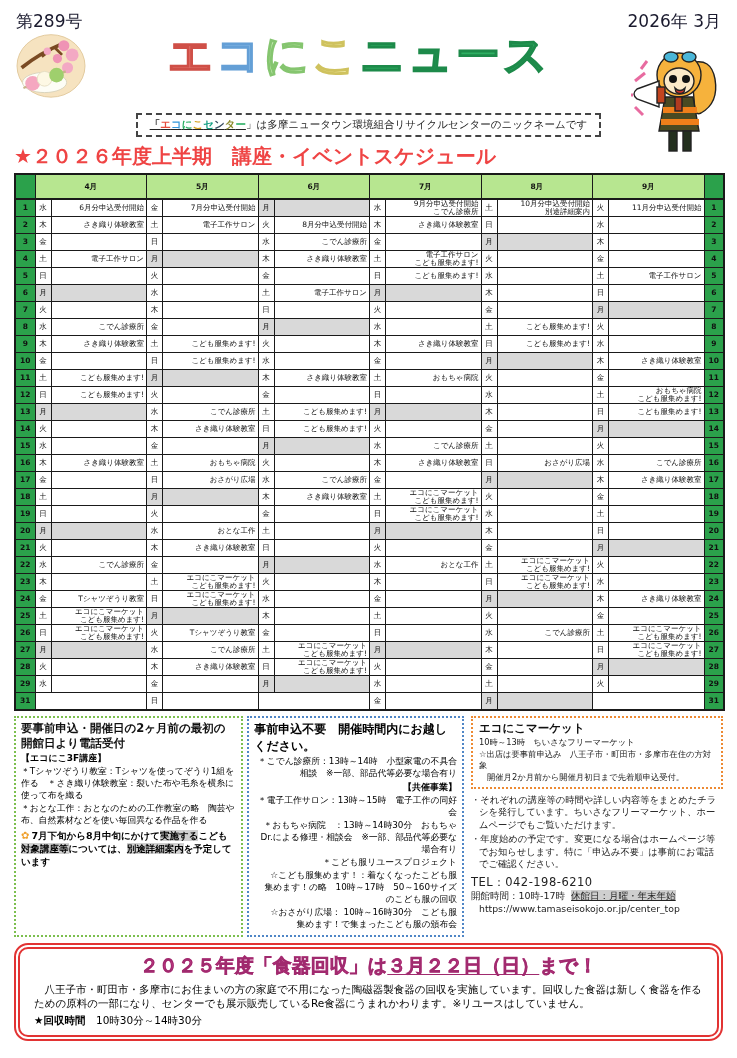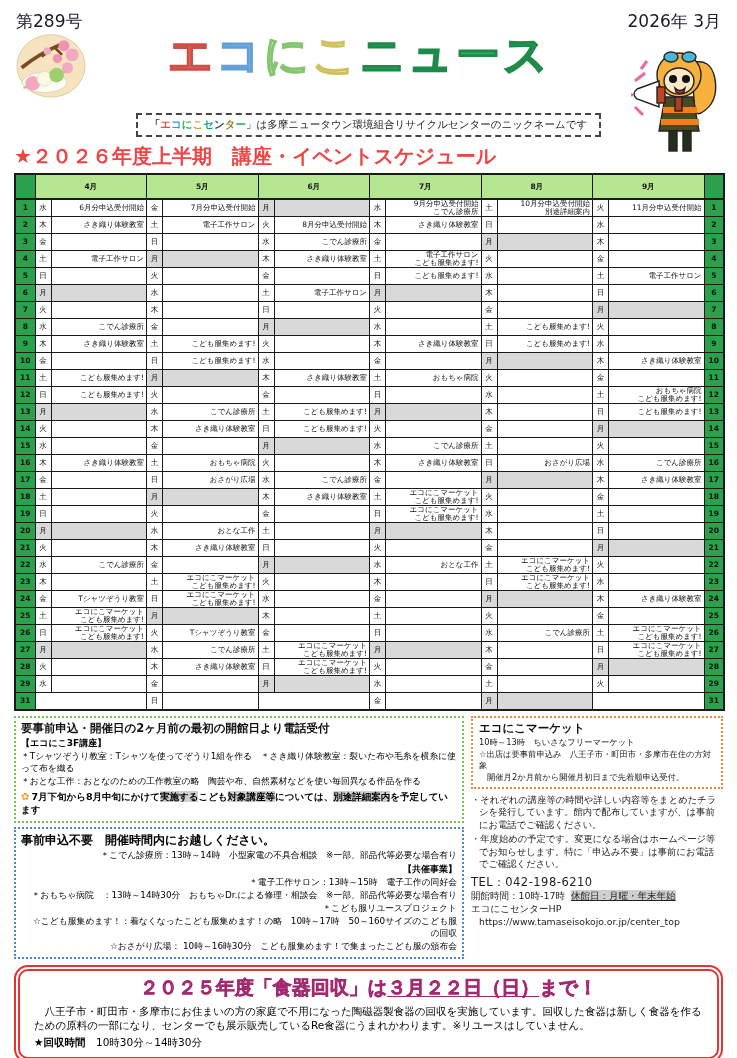"「エコにこセンター" .tagline b { text-decoration: none -> underline }
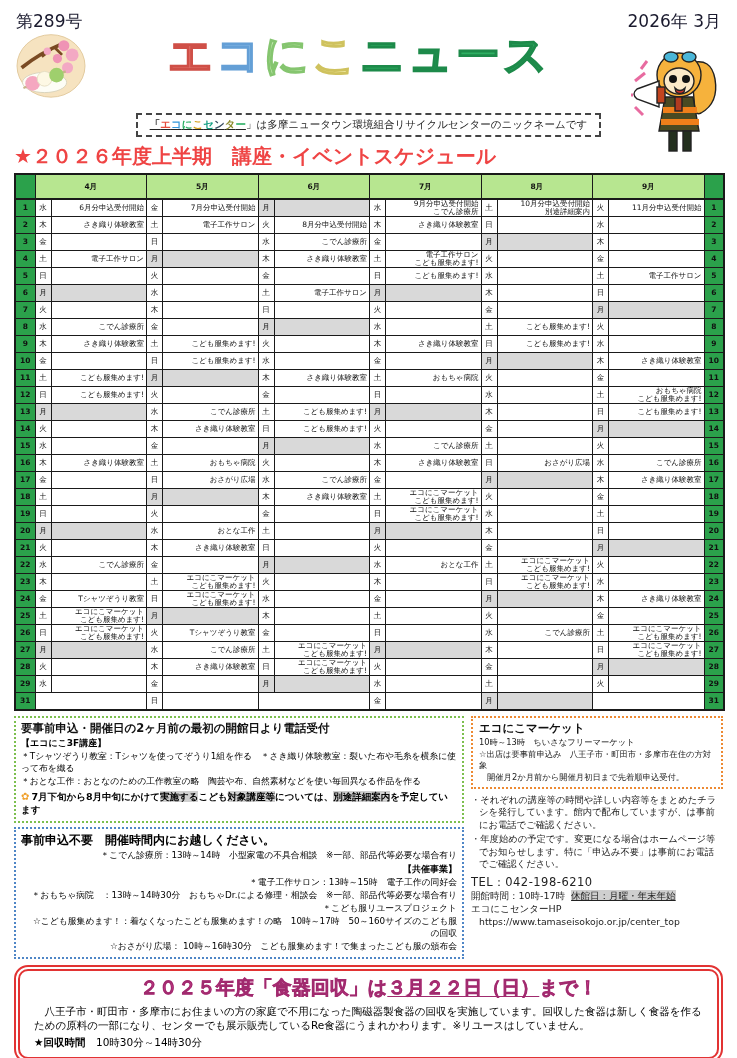"要事前申込・開催日の2ヶ月前の最初の開館日より電話受付" .notes-left { flex-direction: column -> row }
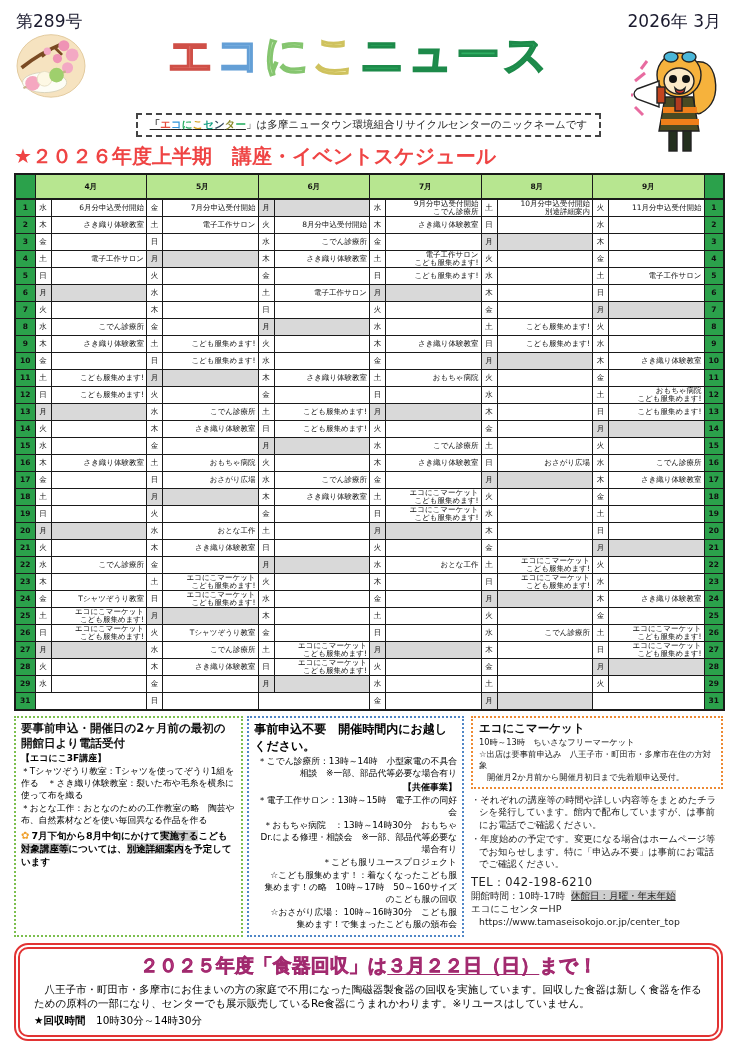"・それぞれの講座等の時間や詳しい内容等をまとめたチラシを発行しています。館内で配" div.rnote { text: 館内で配布していますが、は事前にお電話でご確認ください -> ちいさなフリーマーケット、ホームページでもご覧いただけます }
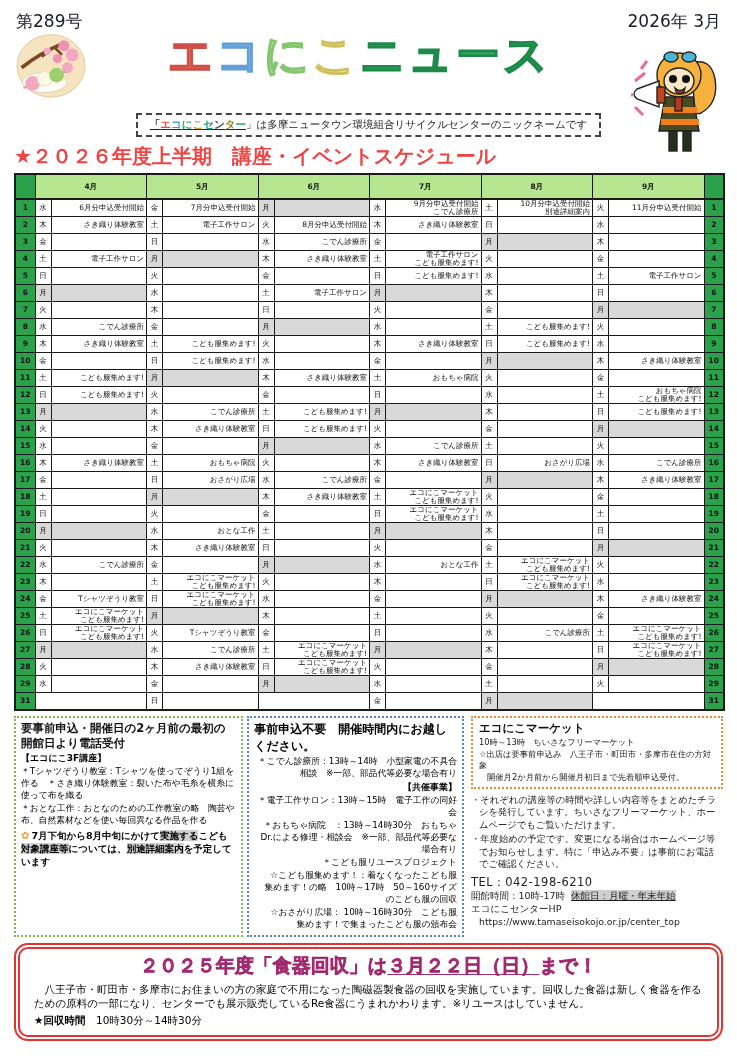"エコにこセンターHP" div { html: <div>エコにこセンターHP</div> -> none }
